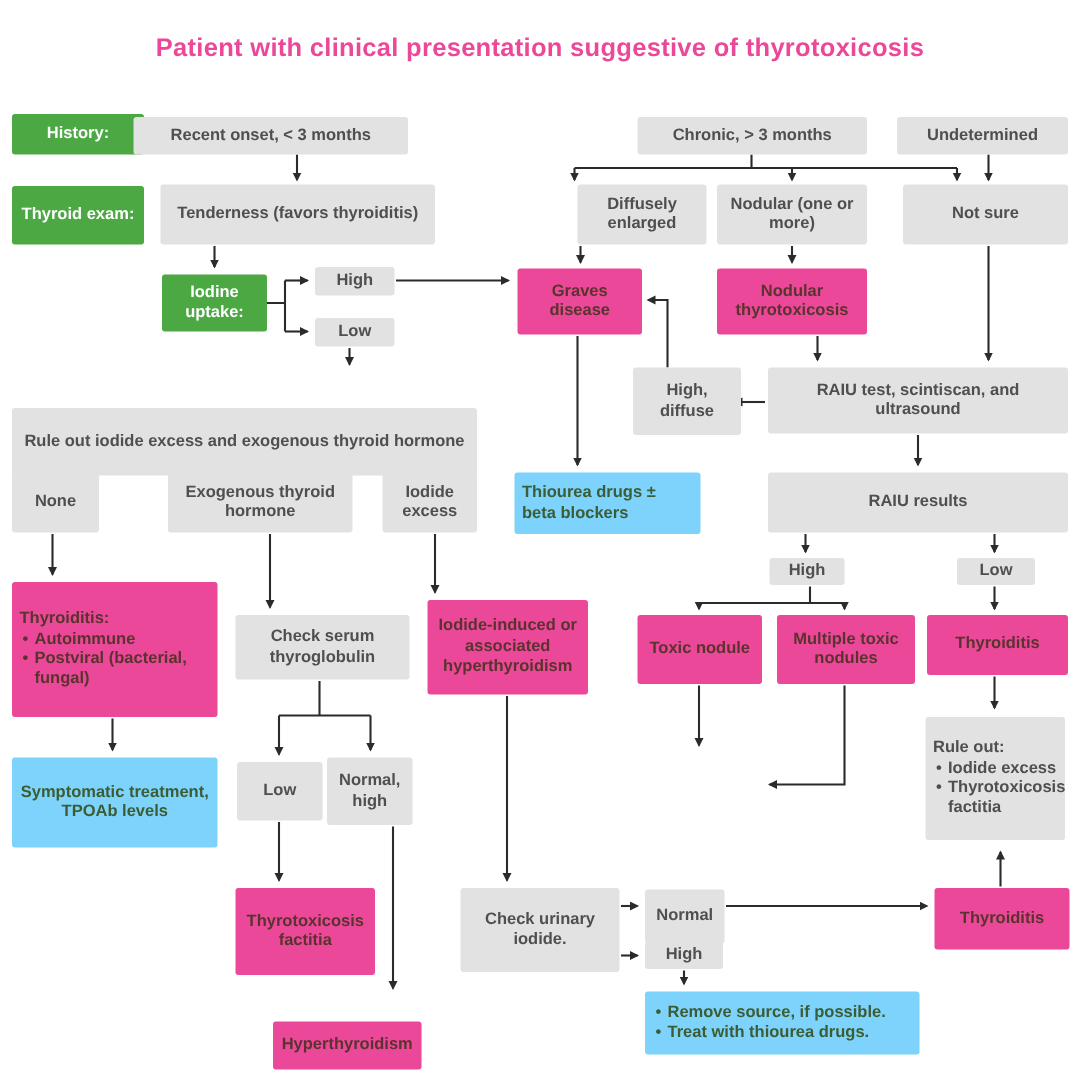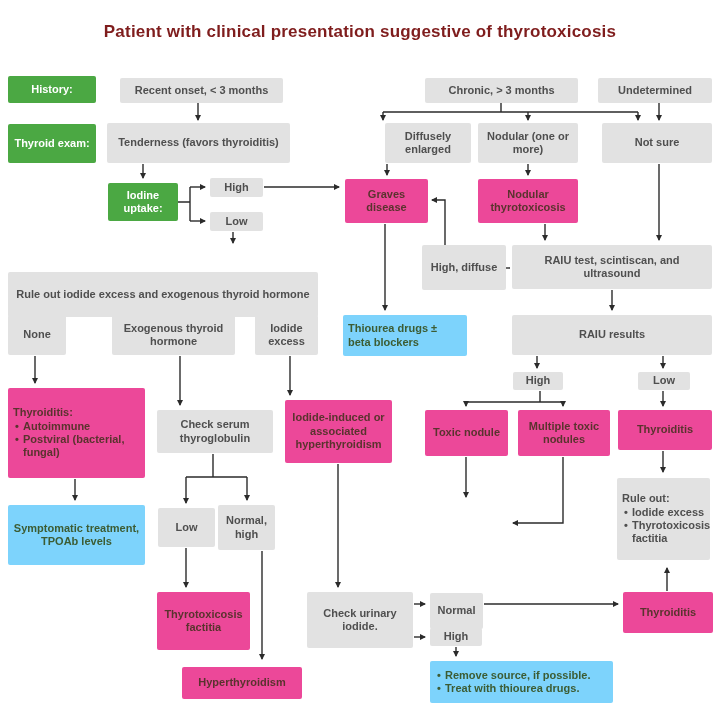"Patient with clinical presentation" .title { color: #7f1d1d -> #ec4899 }
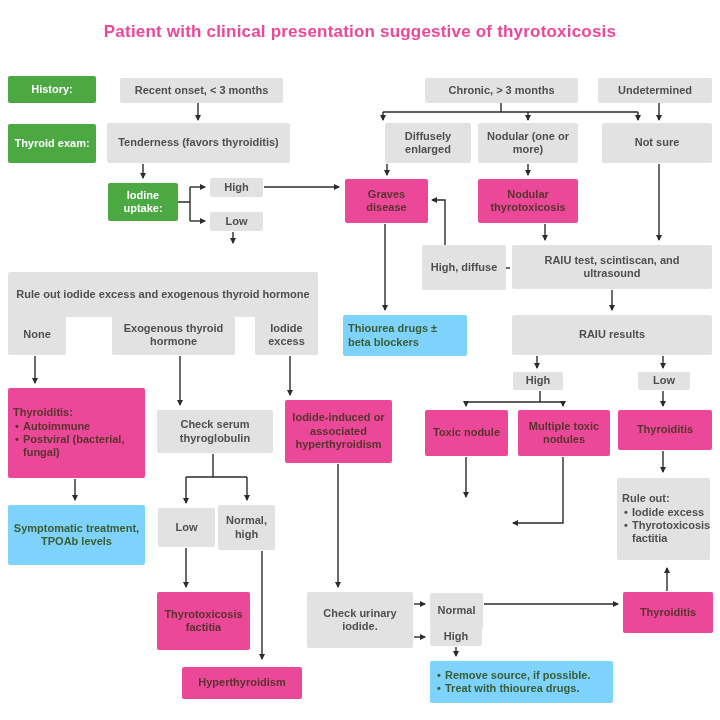"Recent onset, < 3 months" div.node { left: 120px -> 89px; width: 163px -> 183px }
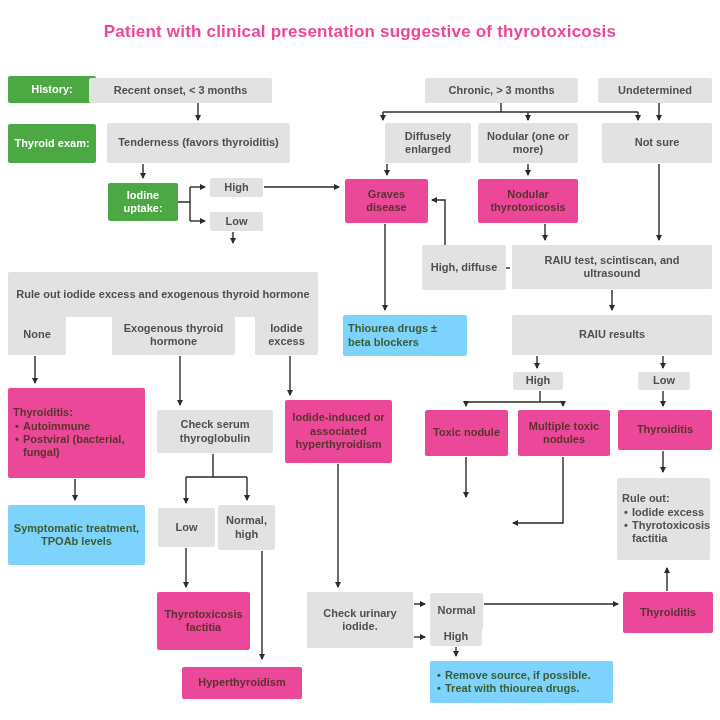"High, diffuse" div.node { width: 84px -> 72px }
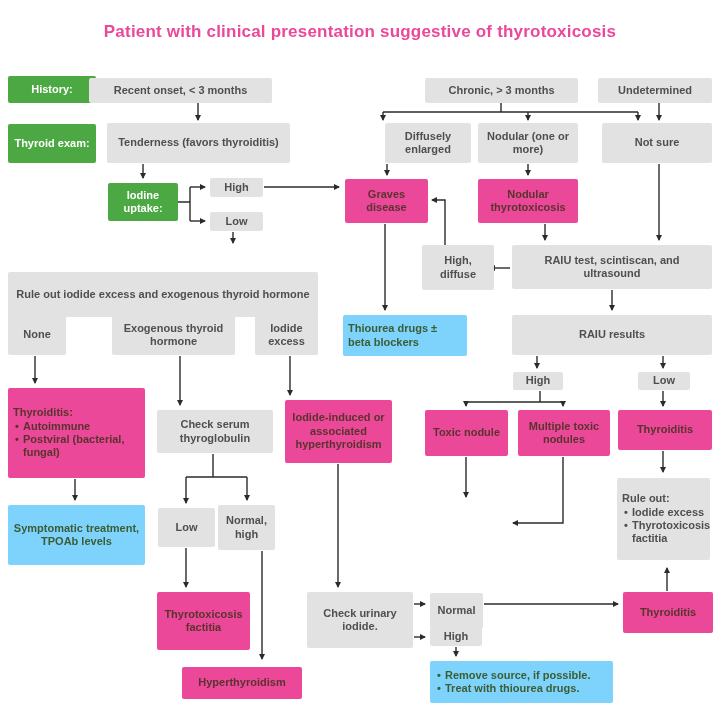"Hyperthyroidism" div.node { top: 667px -> 681px; width: 120px -> 99px }
